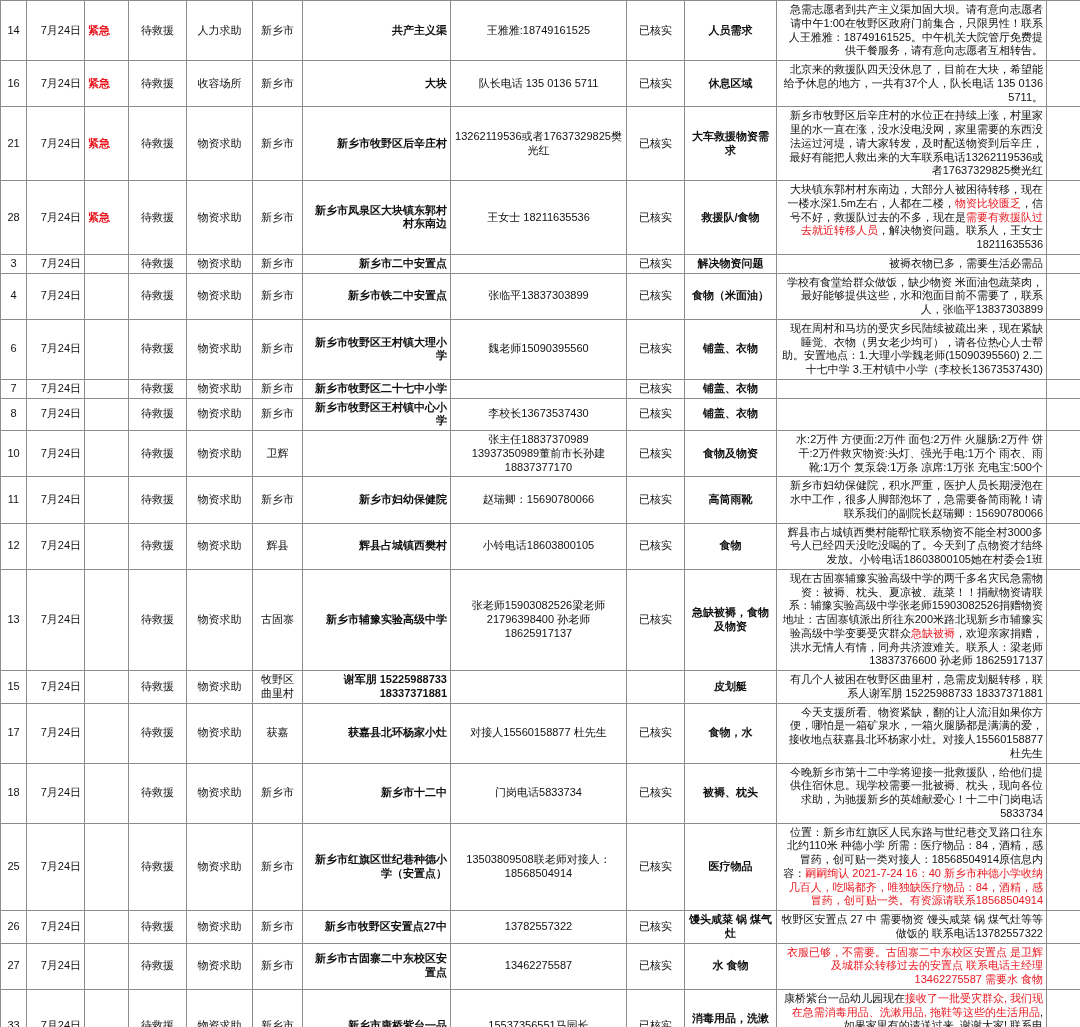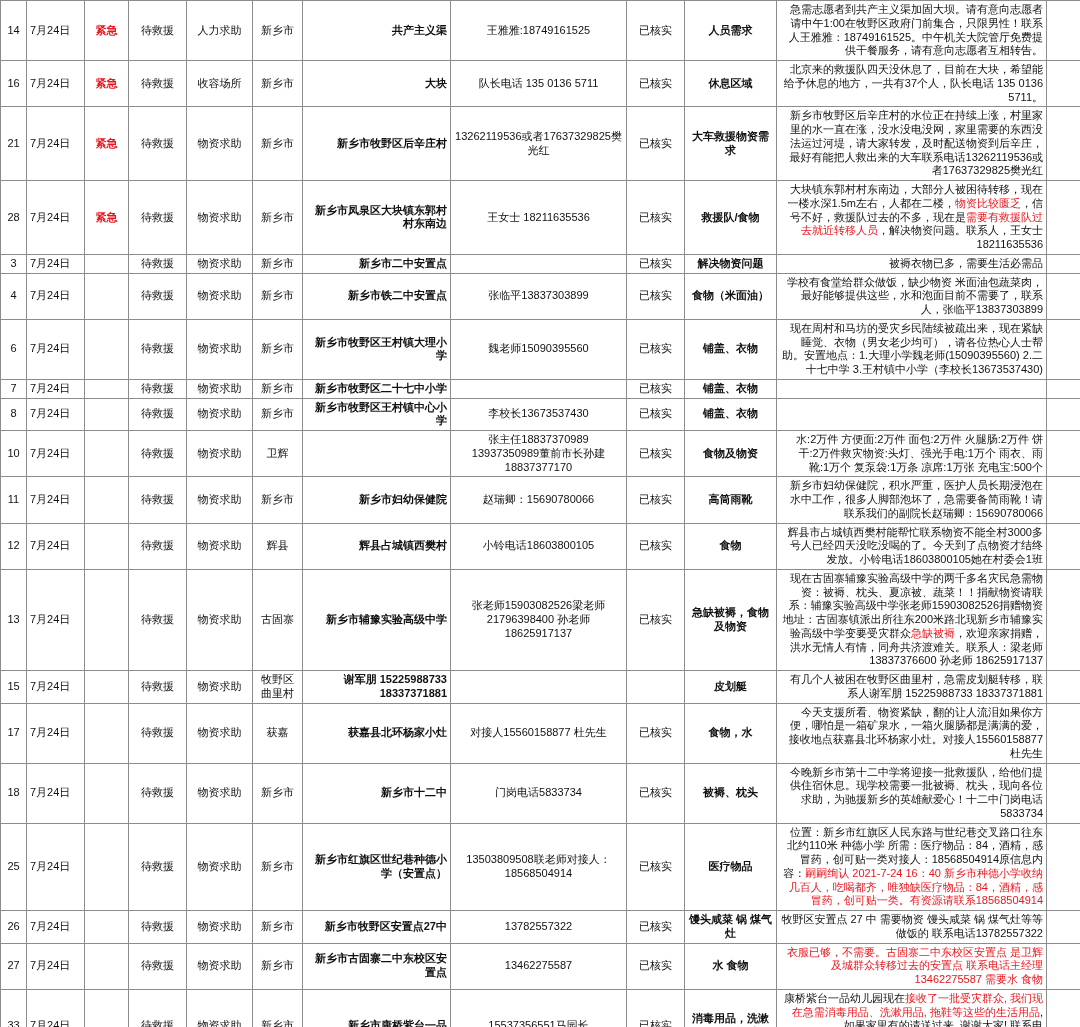"7月24日" .date { text-align: left -> right }
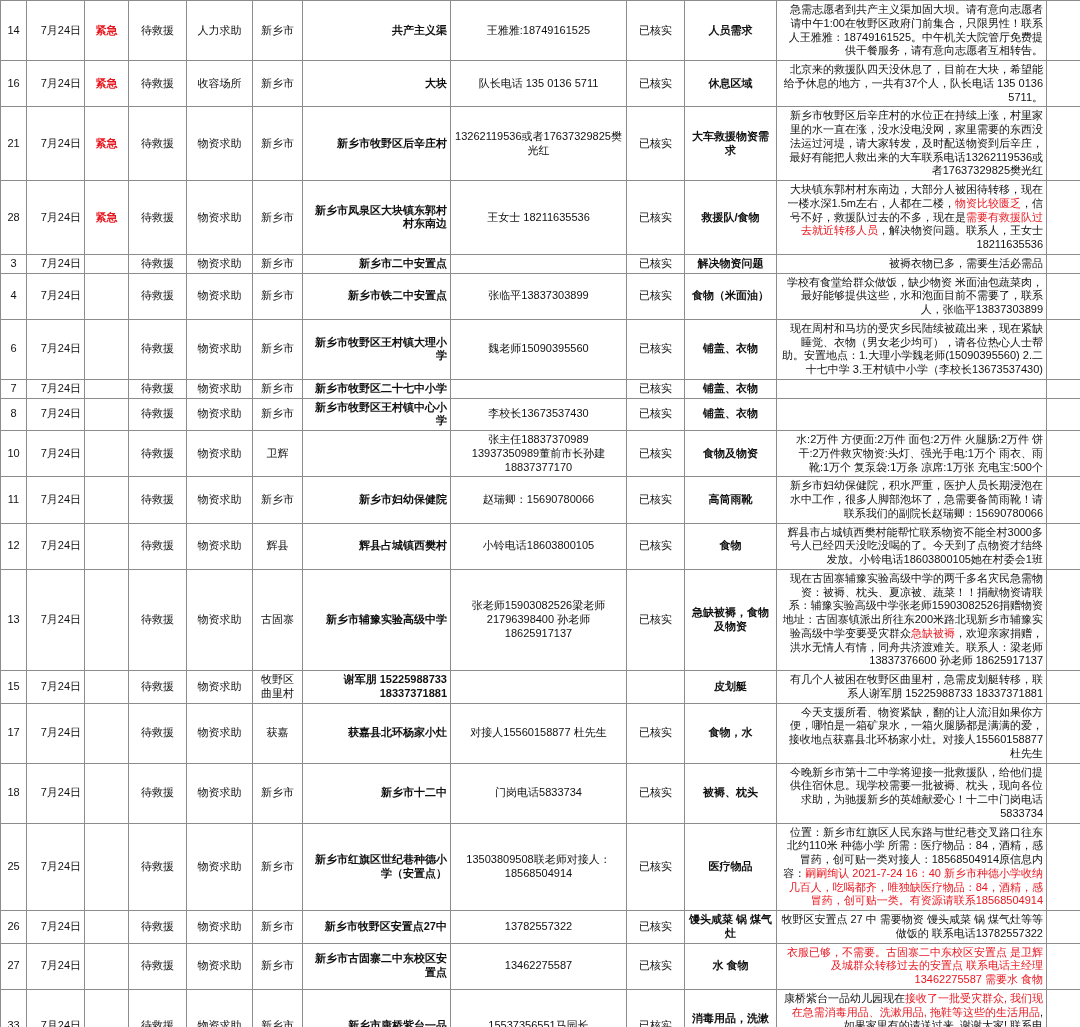"紧急" .urgent { text-align: center -> left }
